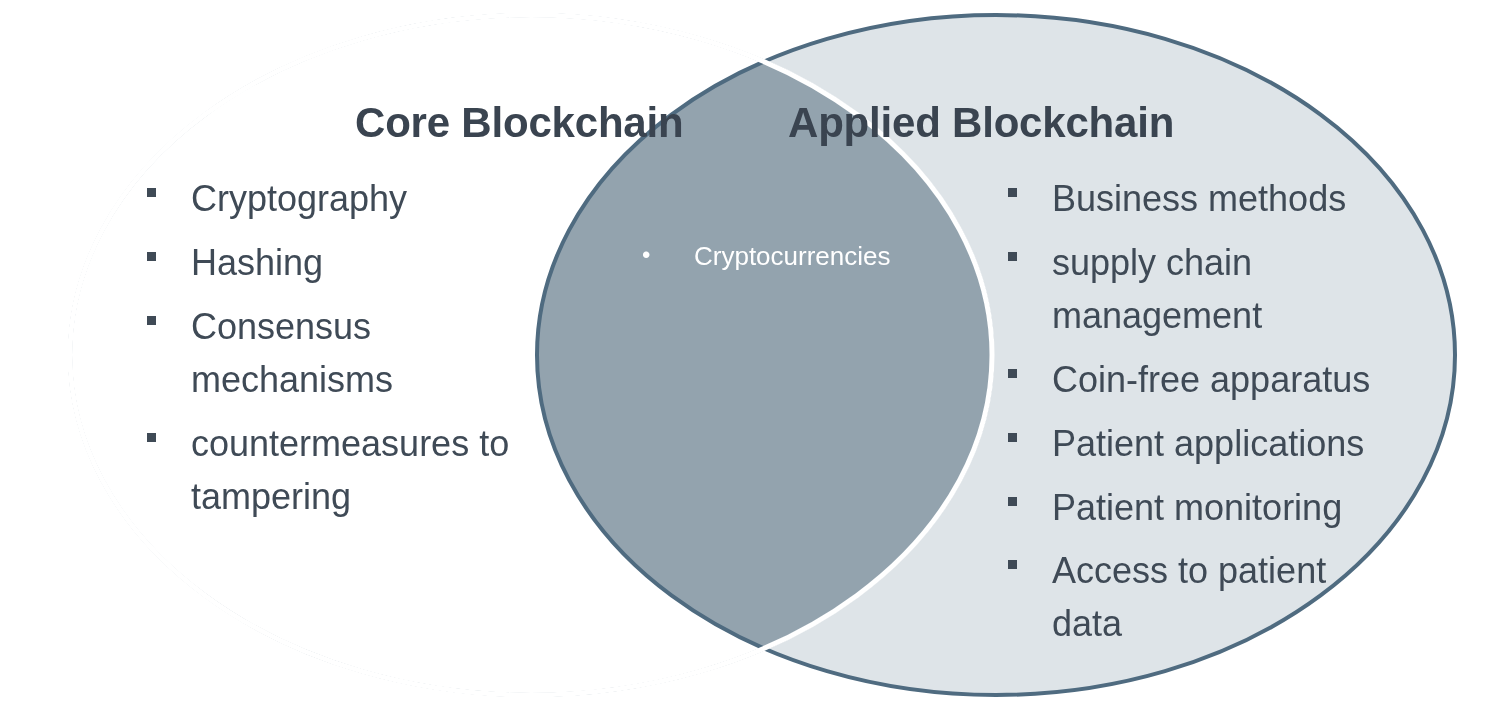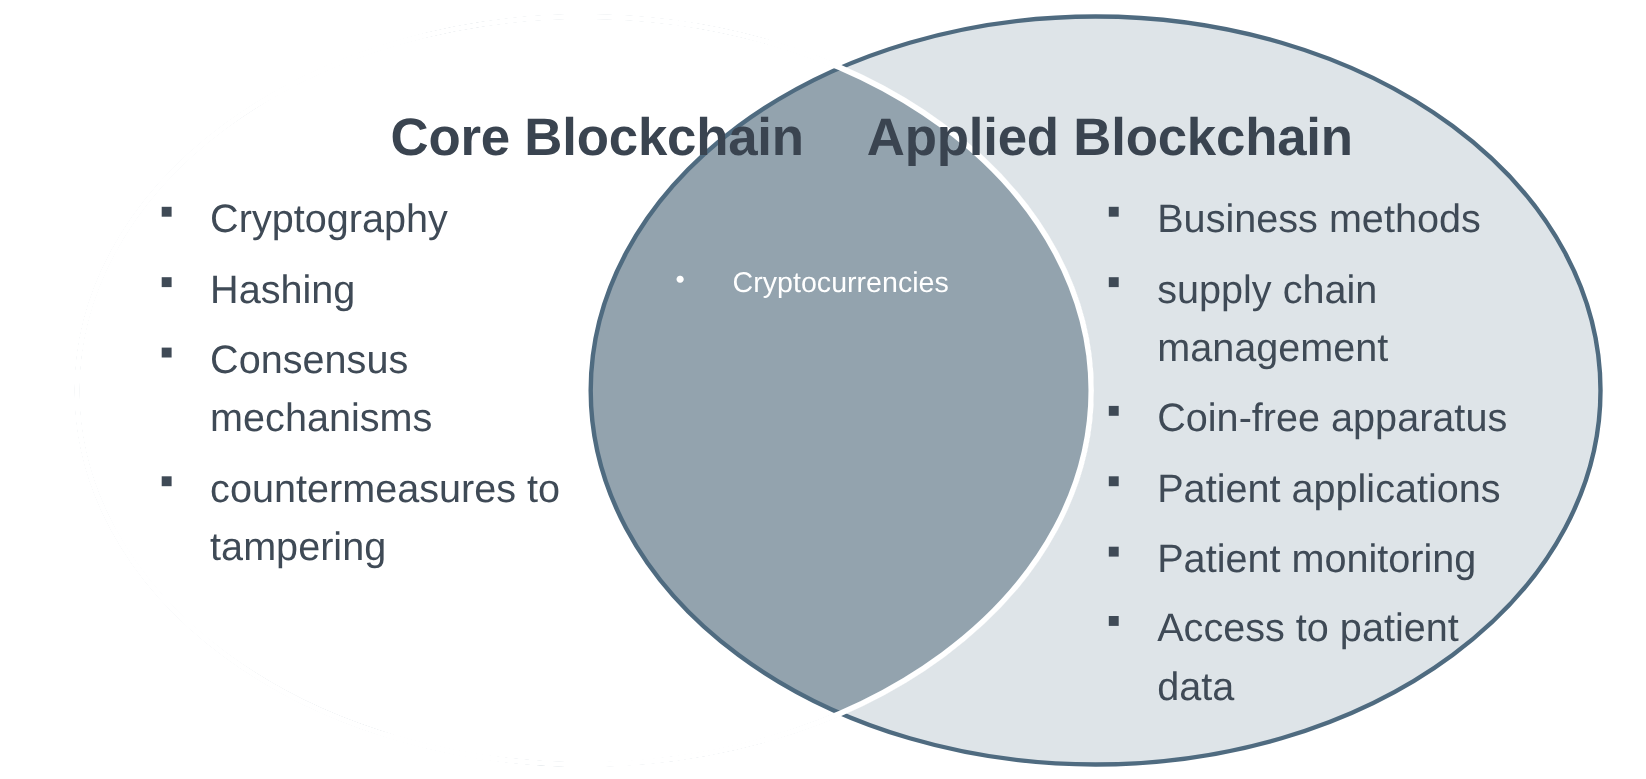"Core Blockchain" .venn-title { font-size: 48px -> 42px }
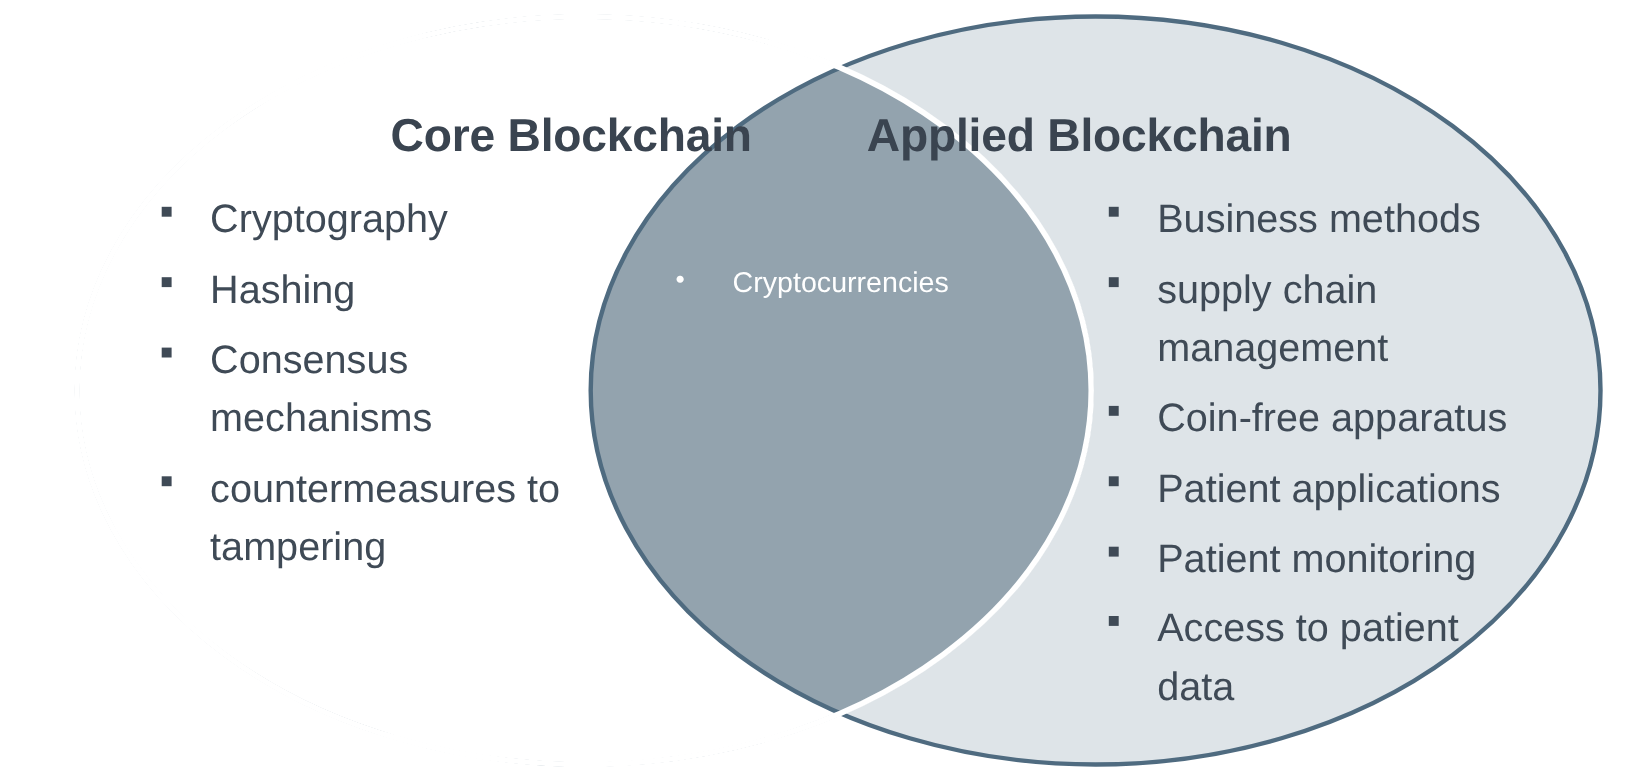"Cryptocurrencies" #list-center { left: 604px -> 632px }
